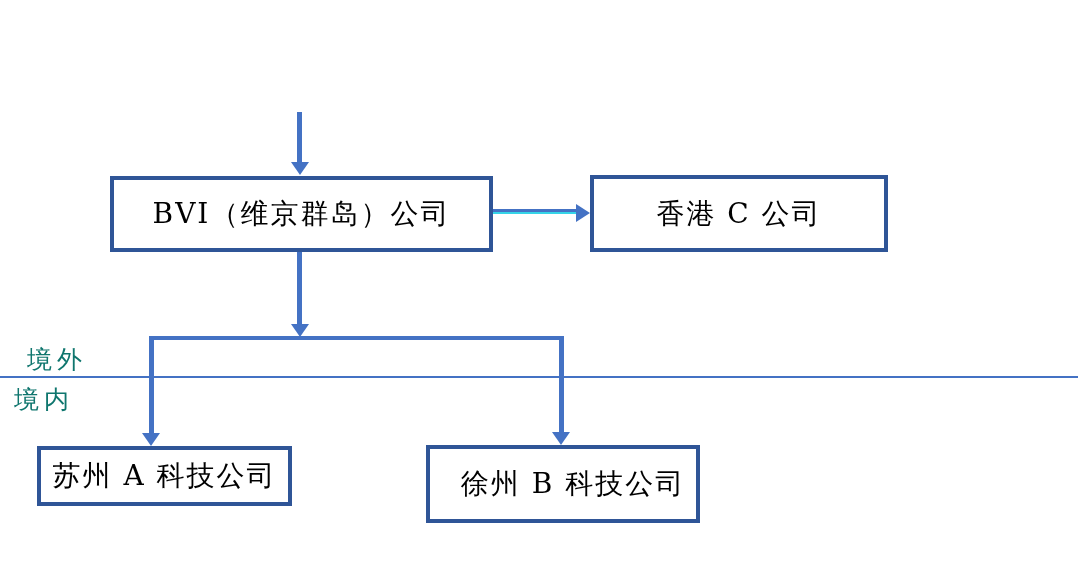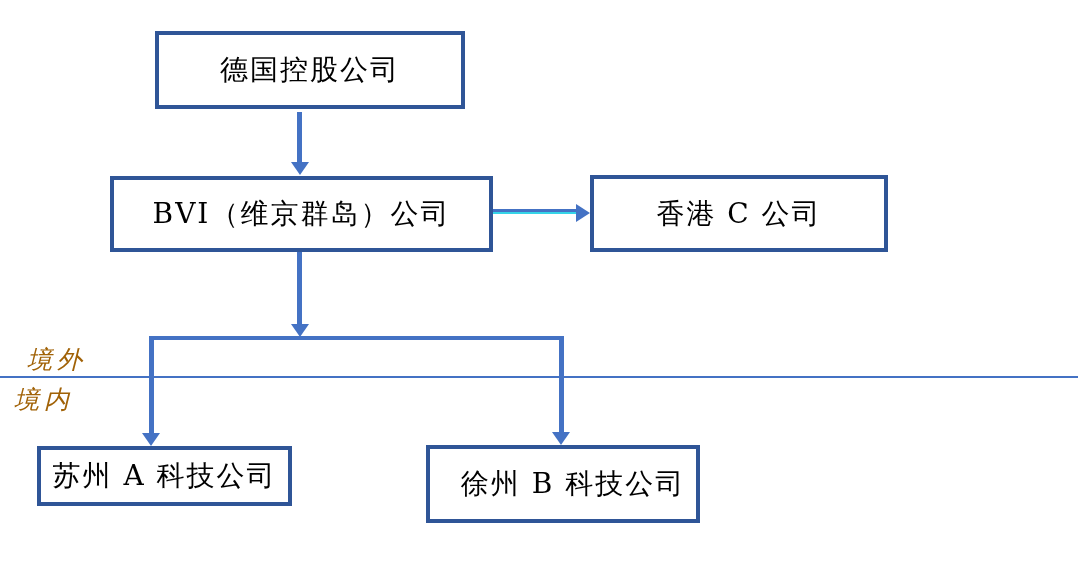"德国控股公司" div.node { html: <div>德国控股公司</div> -> none }
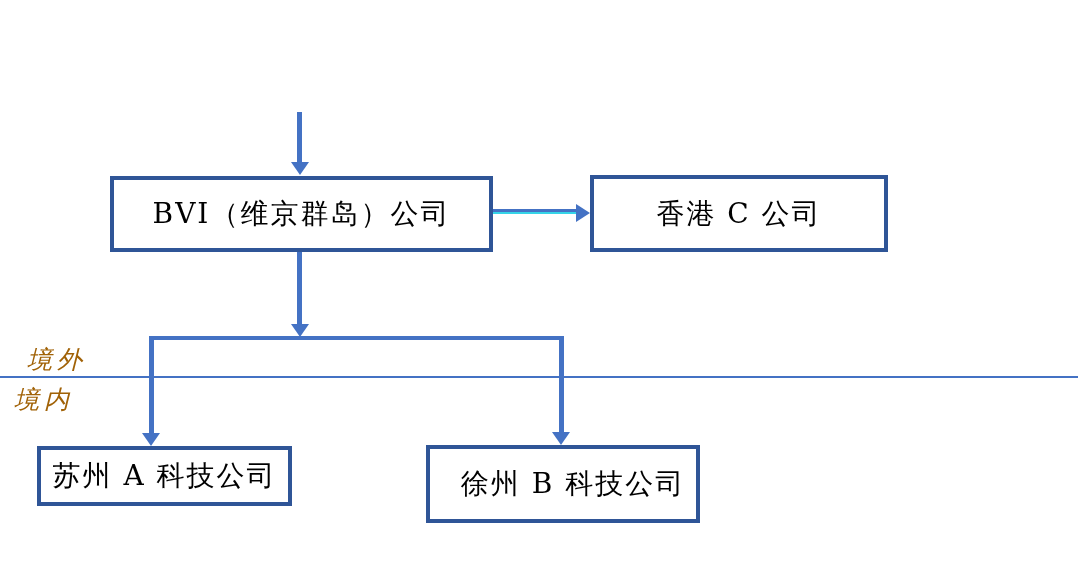"境外" .region-label { color: #a16207 -> #0f766e; font-style: italic -> none }
